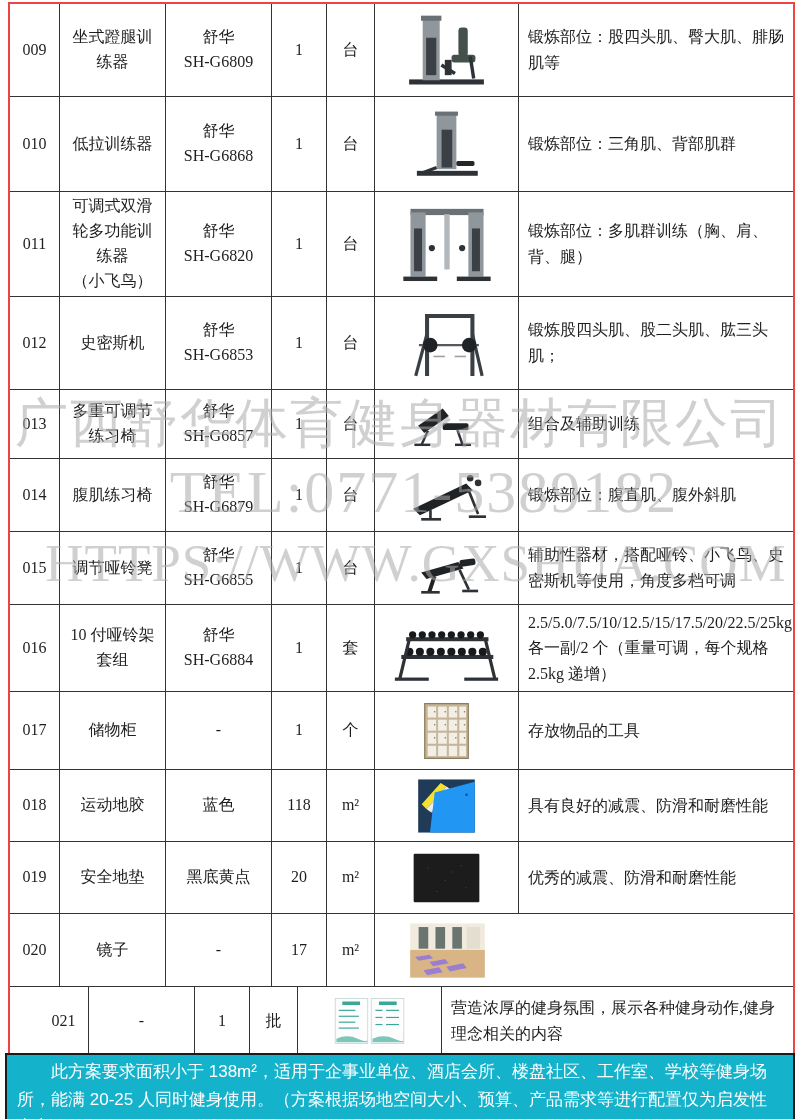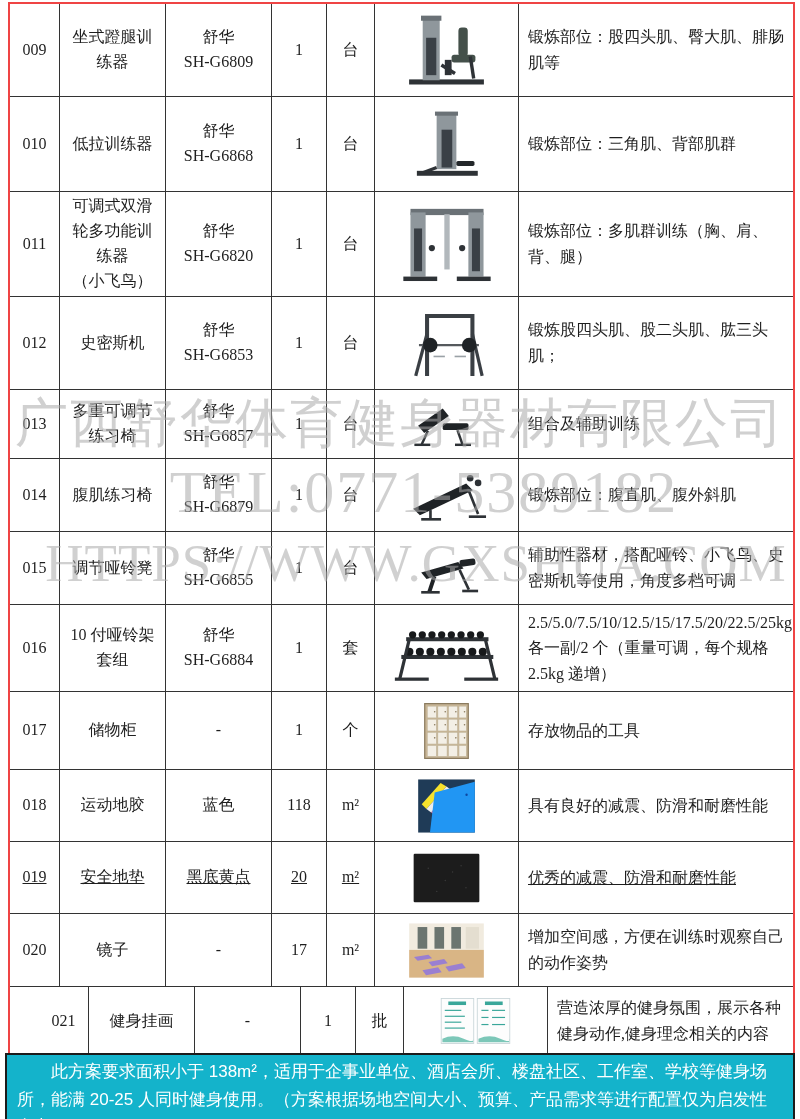"019" div.row { text-decoration: underline -> none }
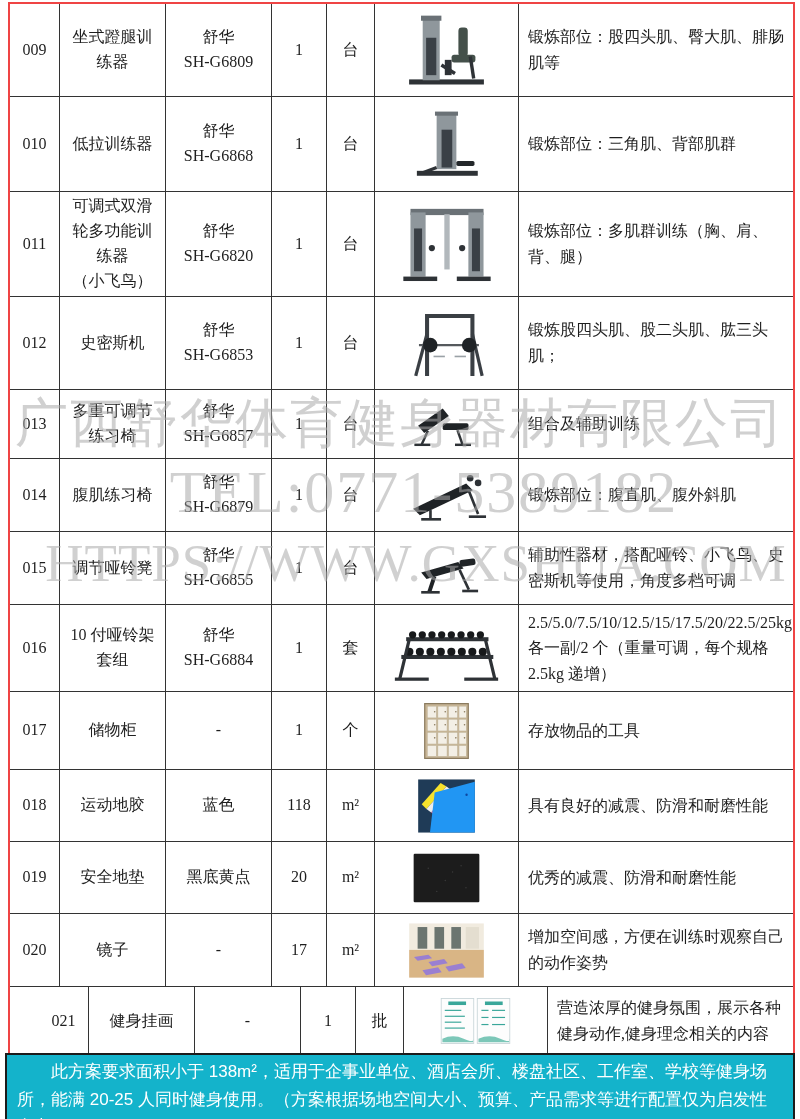"增加空间感，方便在训练时观察自己的动作姿势" div.cell { html: <div>增加空间感，方便在训练时观察自己的动作姿势</div> -> none }
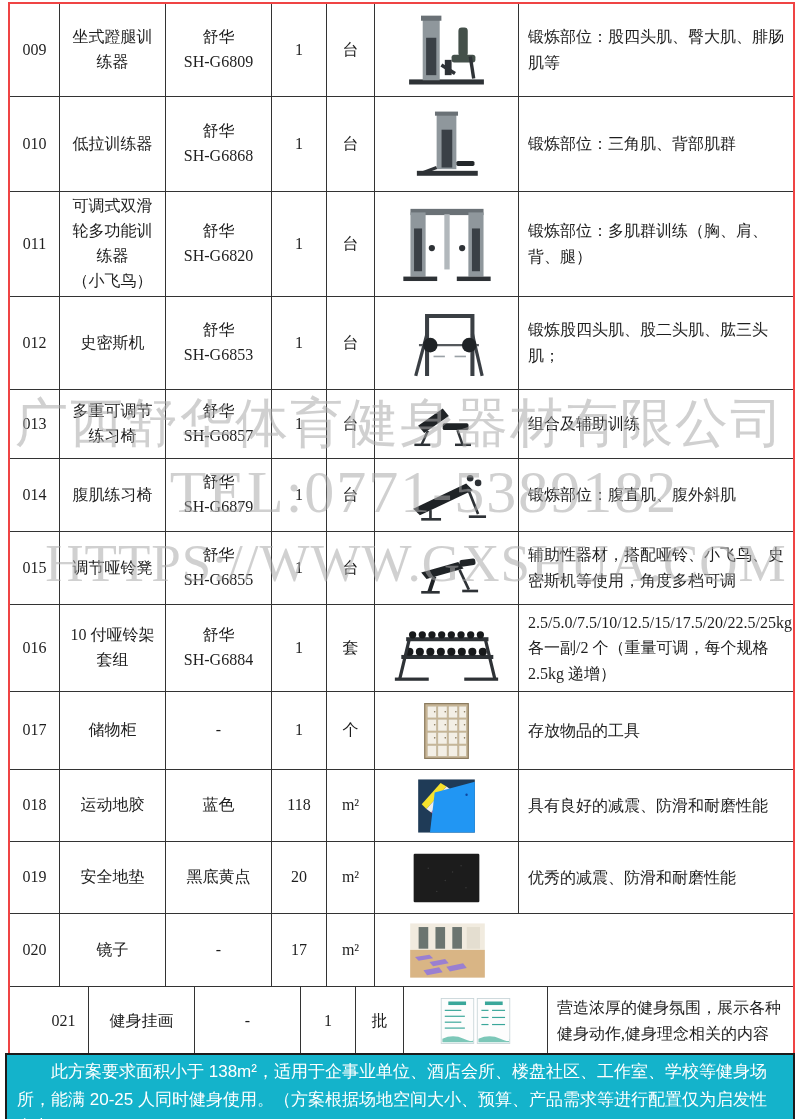"健身挂画" div.cell { html: <div>健身挂画</div> -> none }
